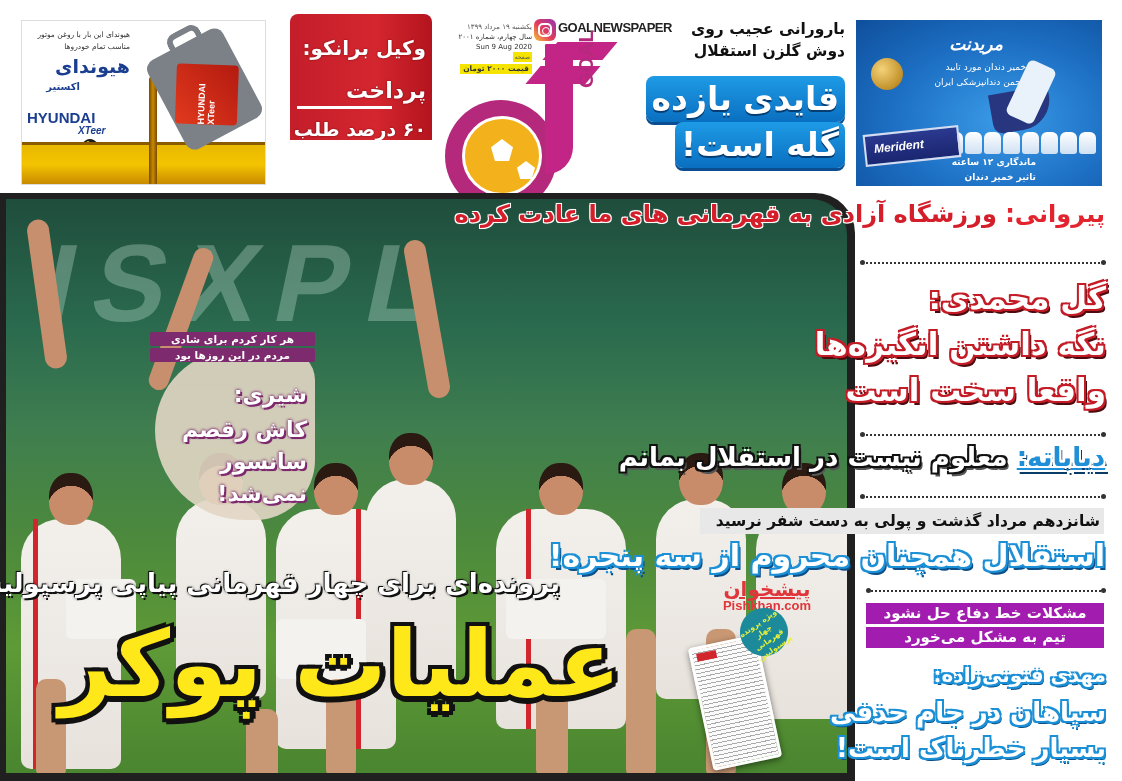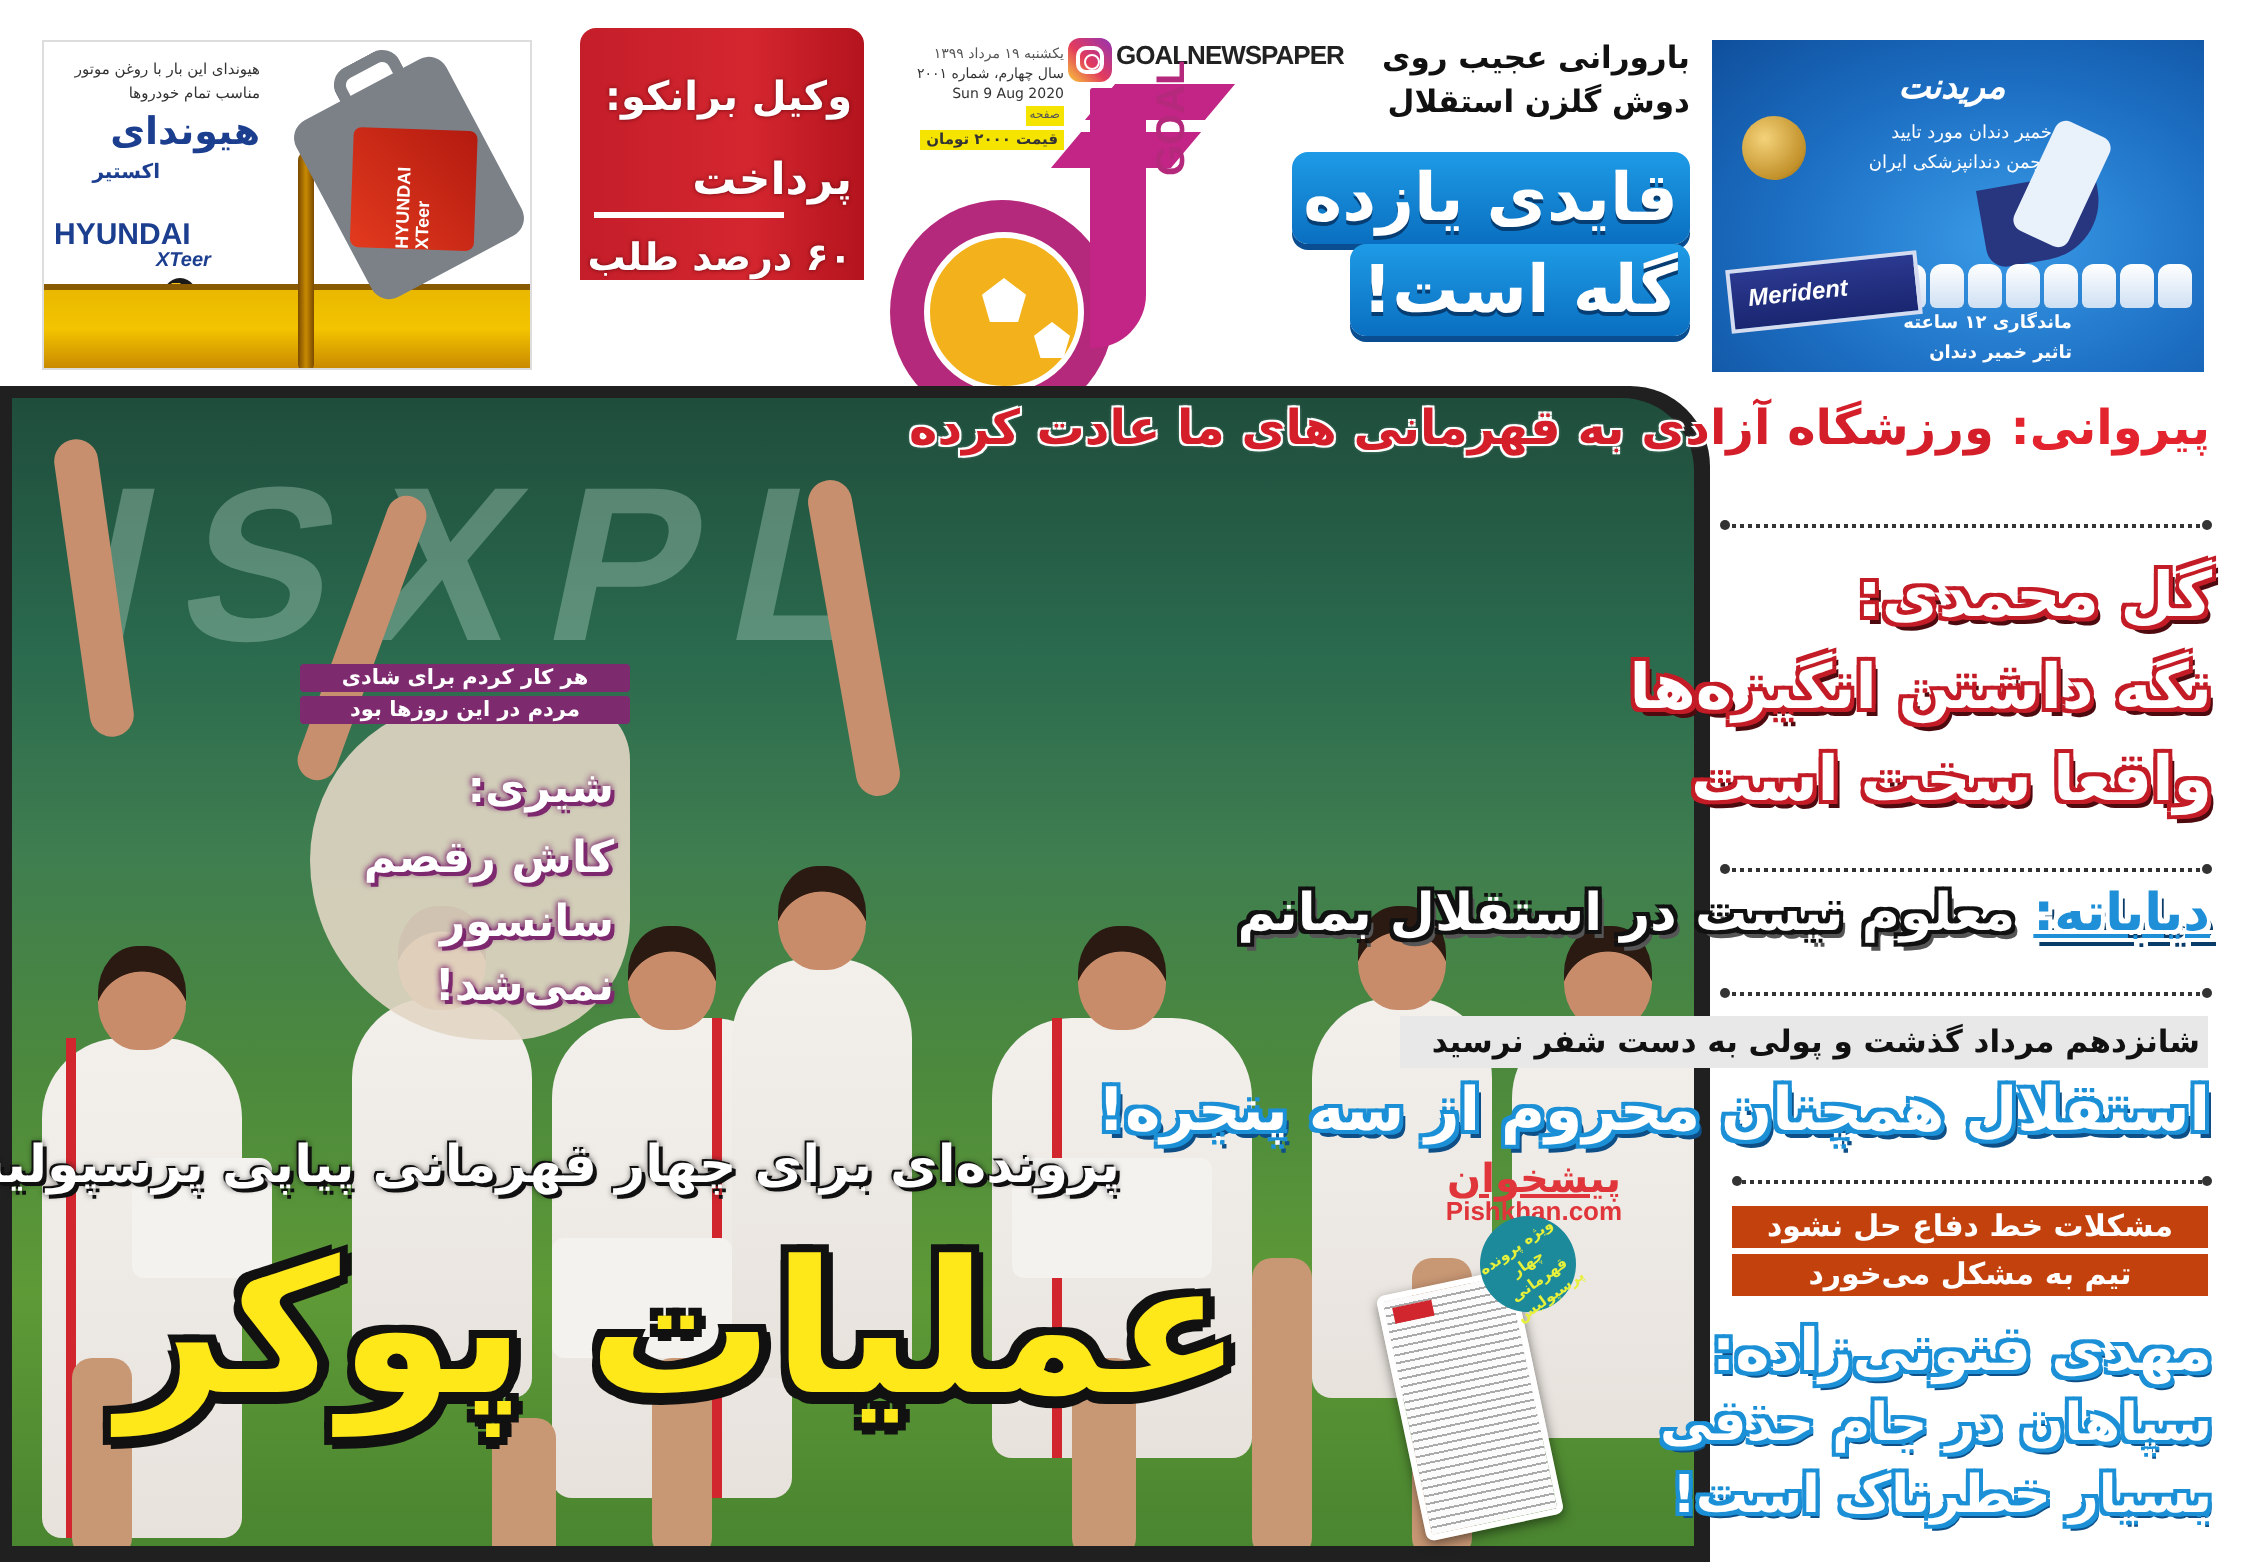"مشکلات خط دفاع حل نشود" .def-lines div { background: #c2410c -> #a21caf }
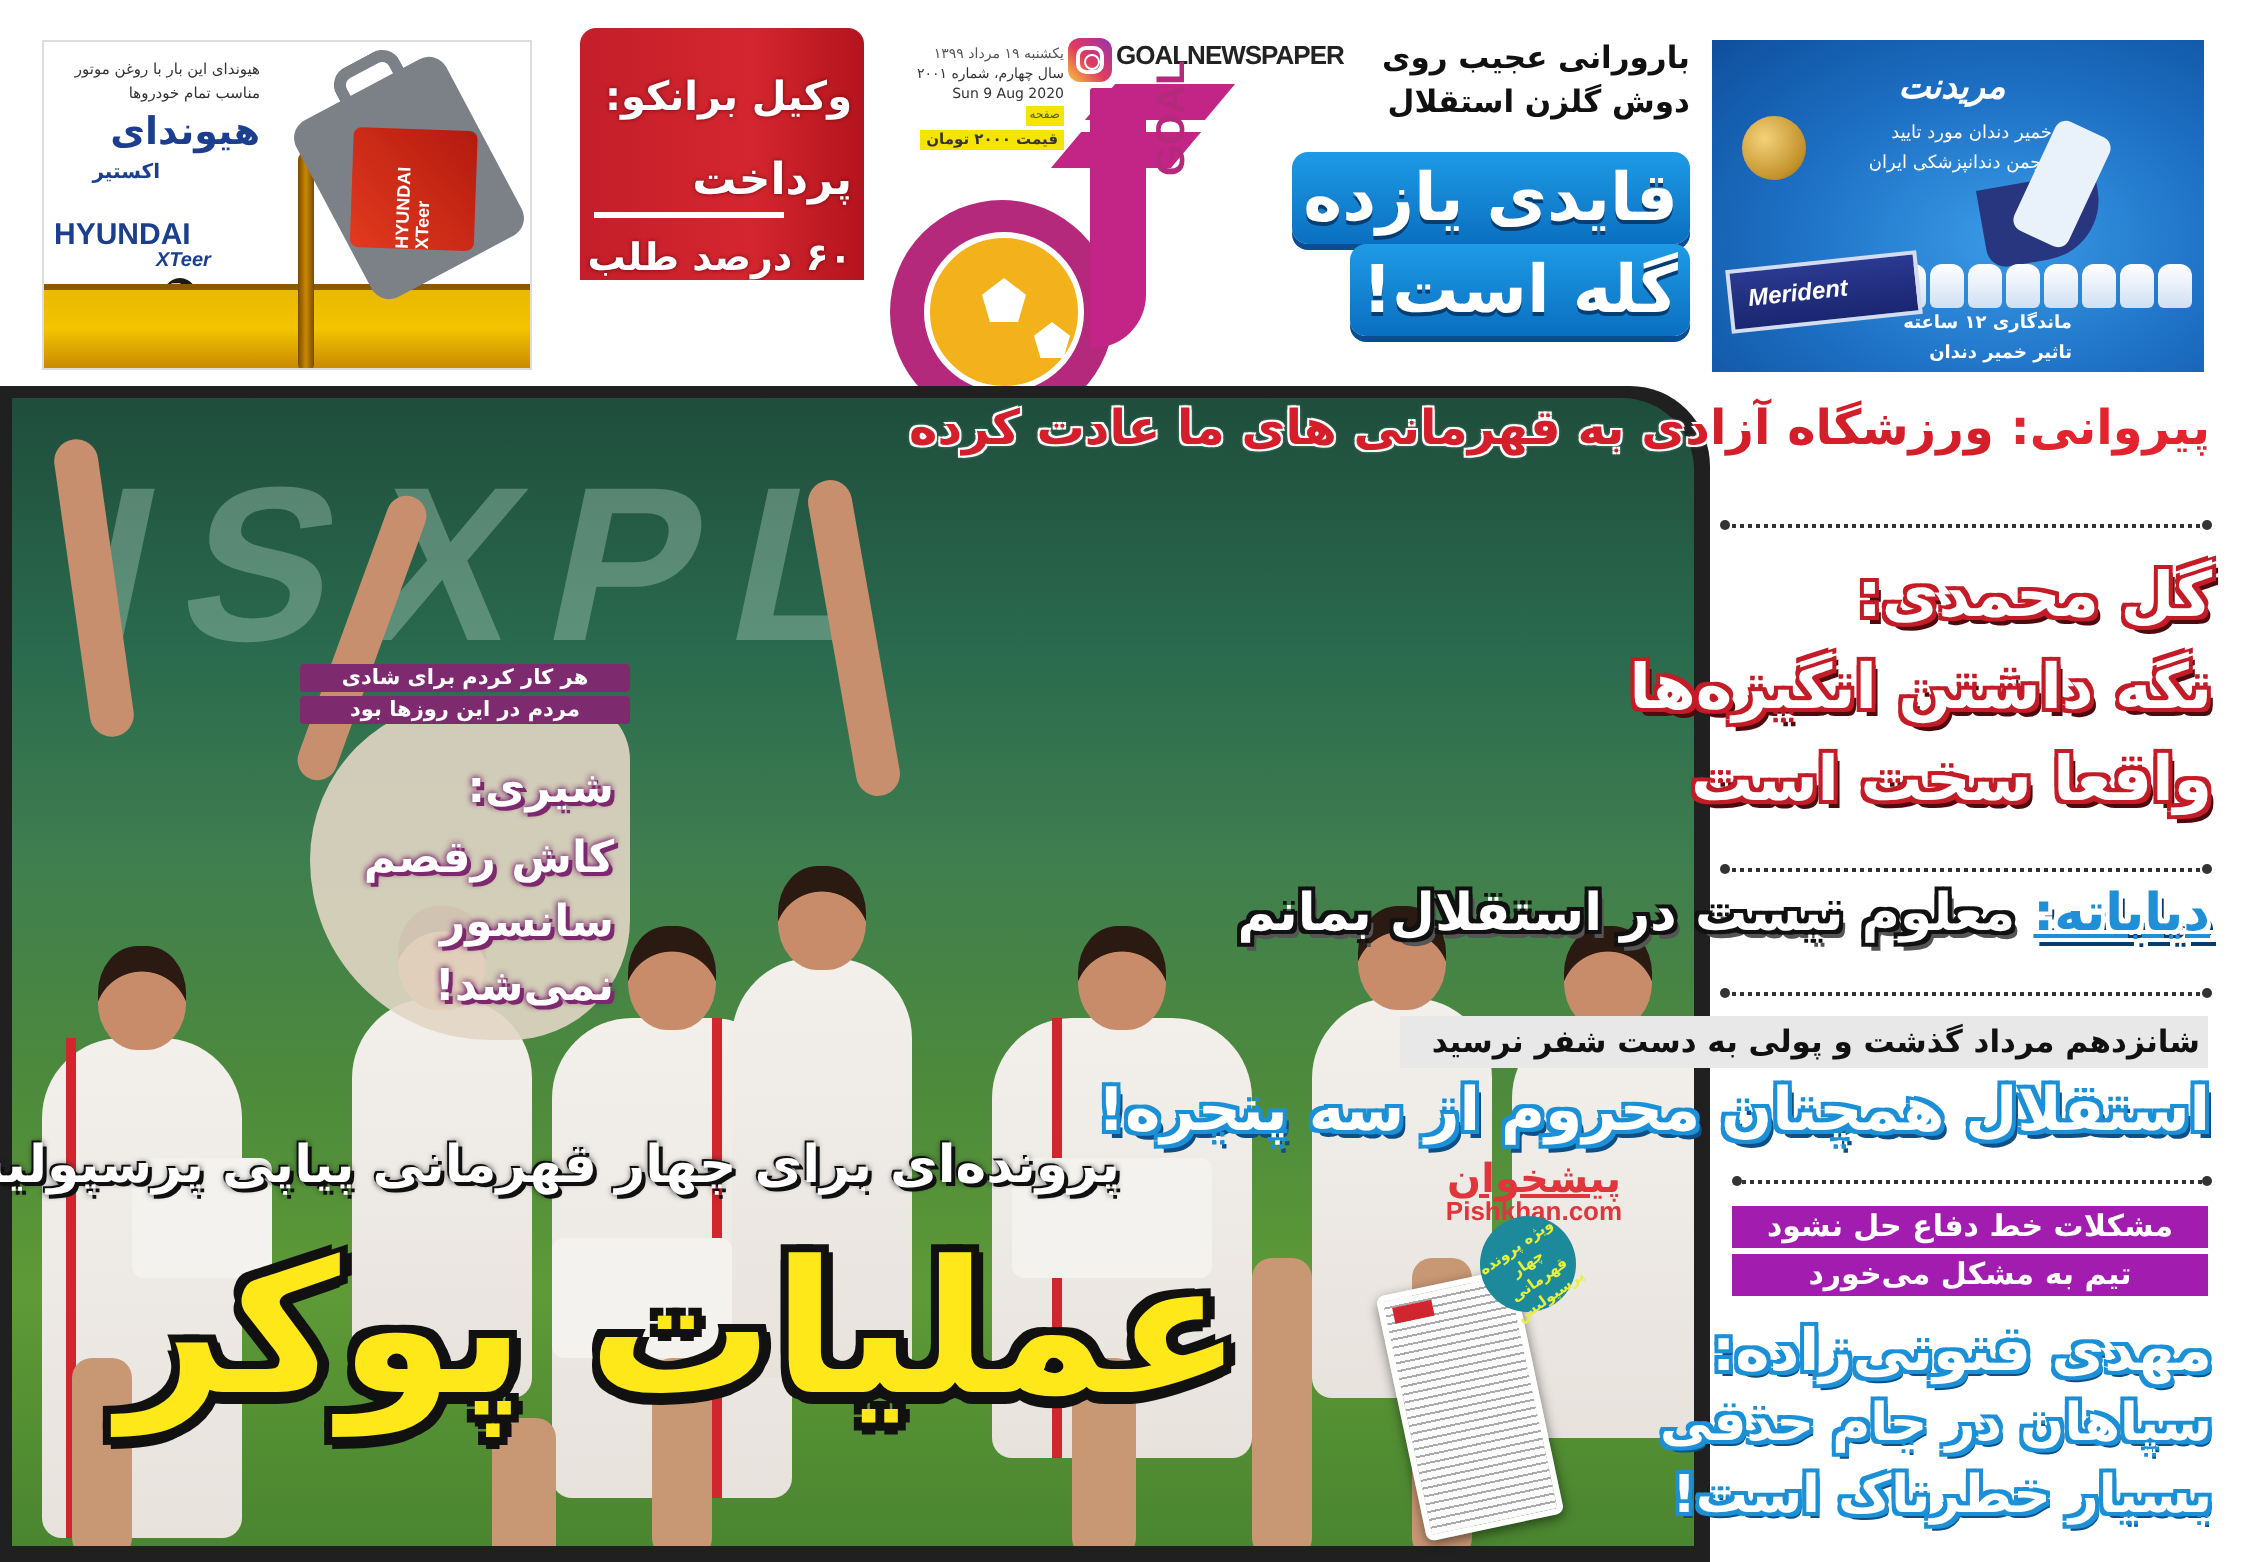"مهدی فنونیزاده:" .fanouni .name { font-size: 29px -> 20px }
